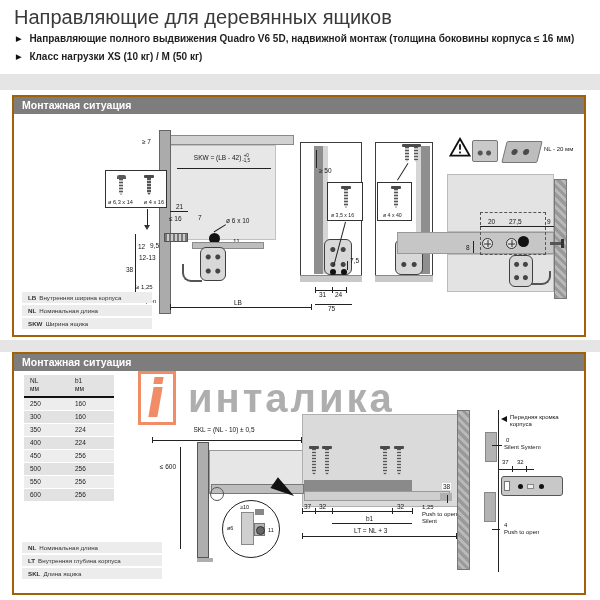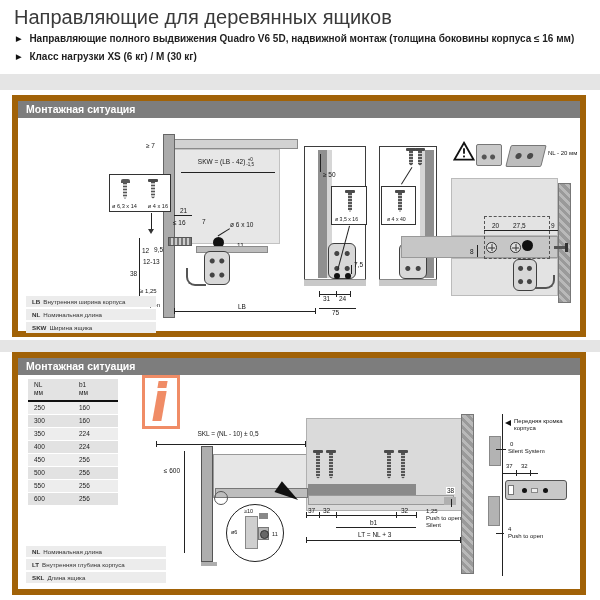"Класс нагрузки XS (6 кг)" span { text: 6 кг) / M (30 -> 10 кг) / M (50 }
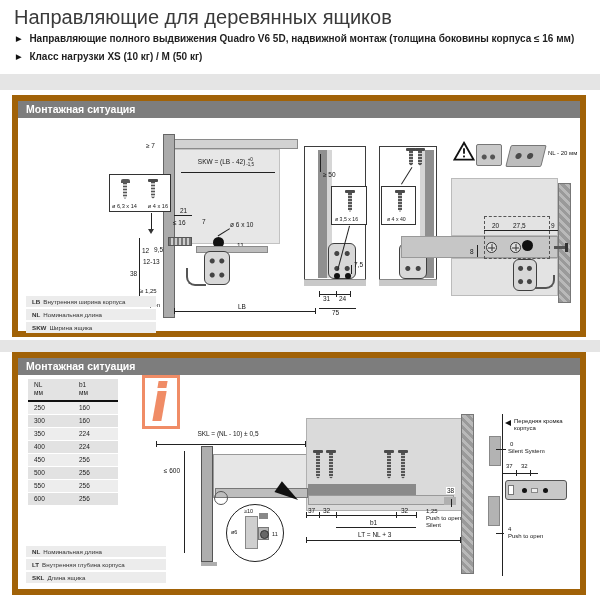"Монтажная ситуация" .sec { border: 6px solid #a16207 -> 2px solid #a16207 }
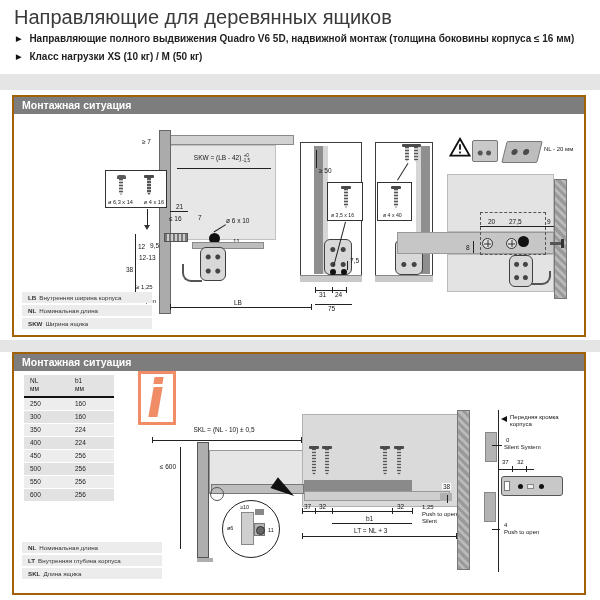"инталика" div.wmtext { html: none -> <div>инталика</div> }
